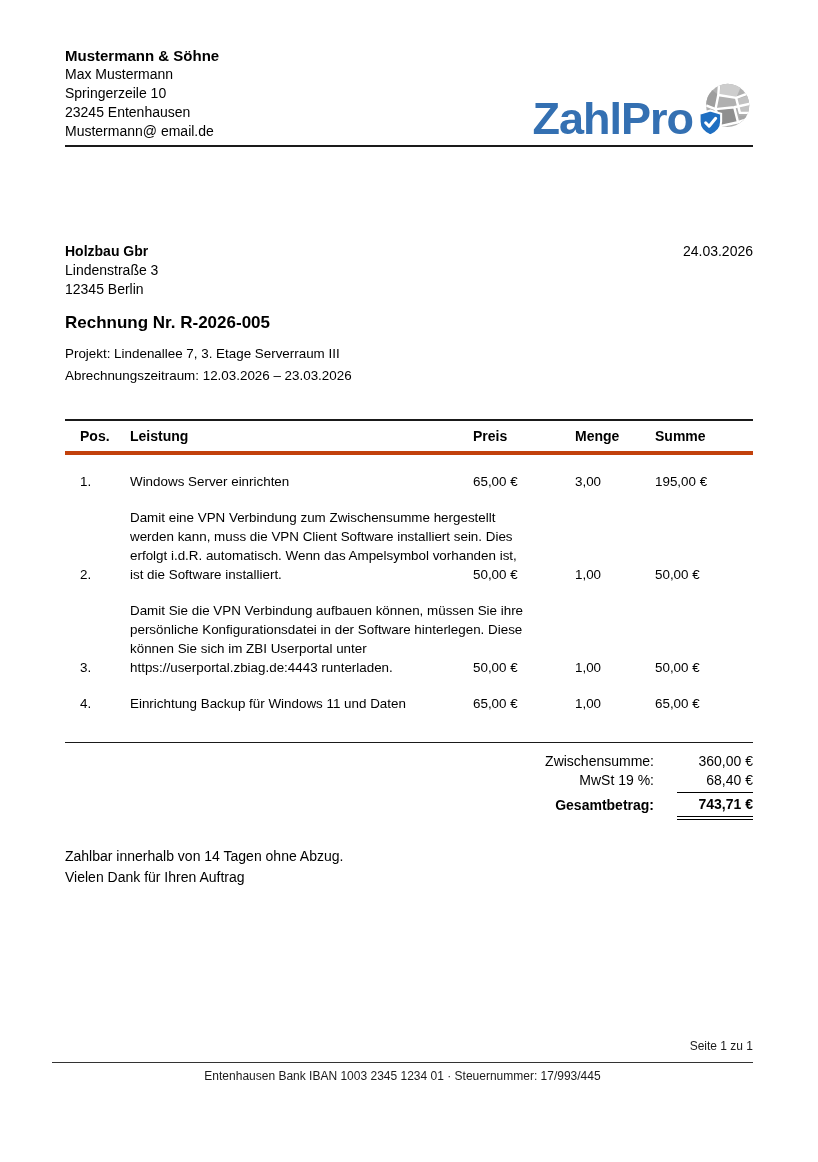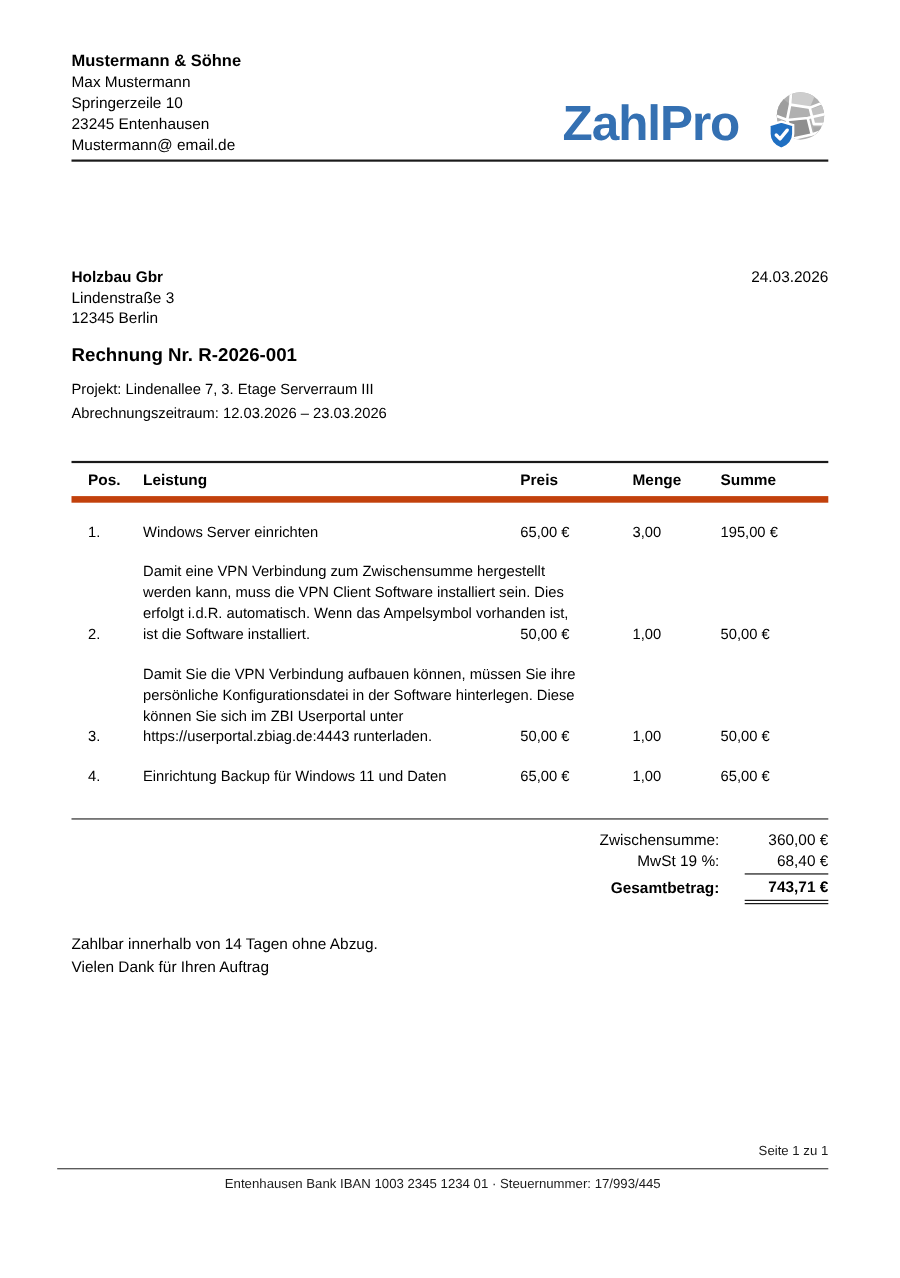"ZahlPro" .logo { align-items: center -> flex-end; gap: 21px -> 0 }
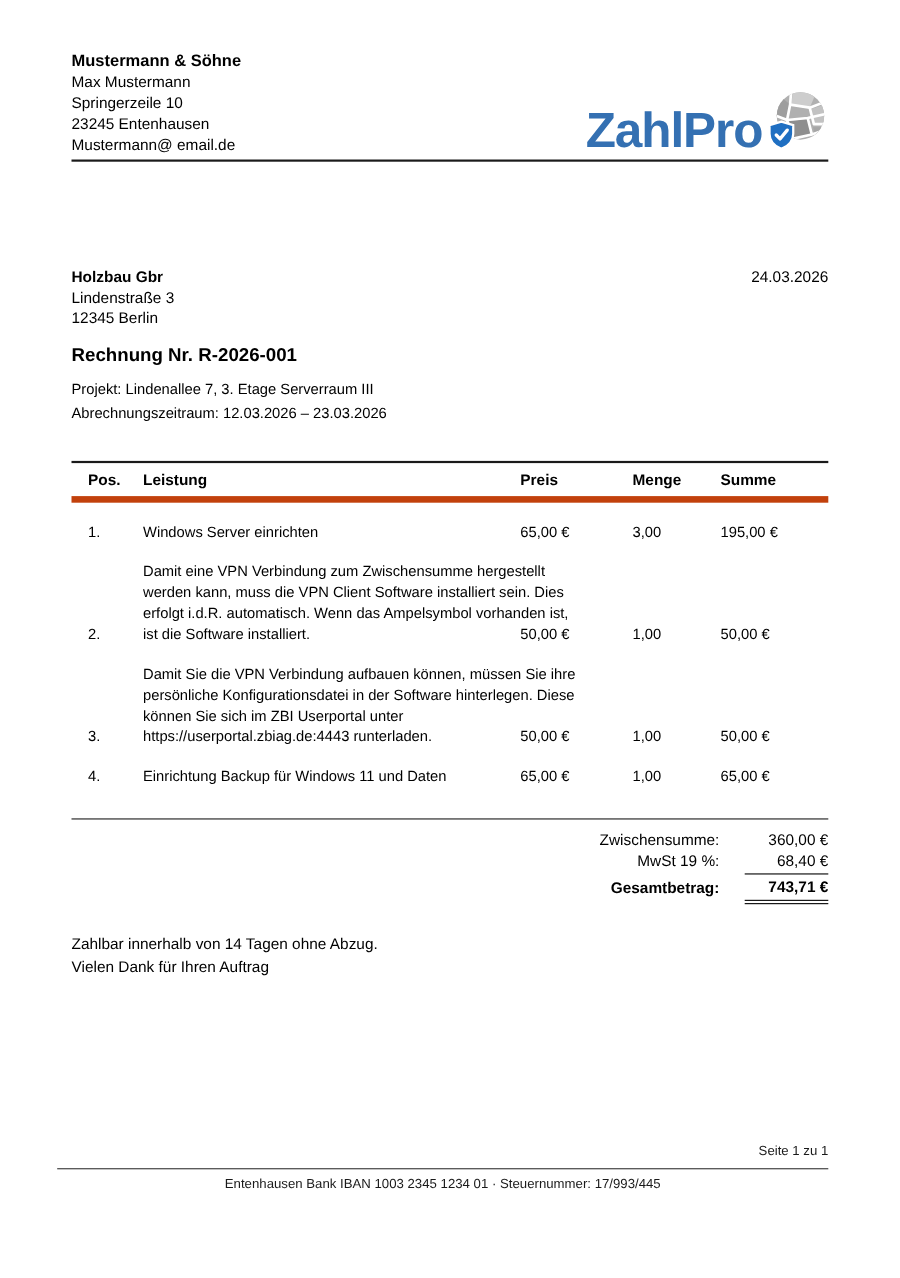"Rechnung Nr. R-2026-001" div.inv-title { text: R-2026-001 -> R-2026-005 }
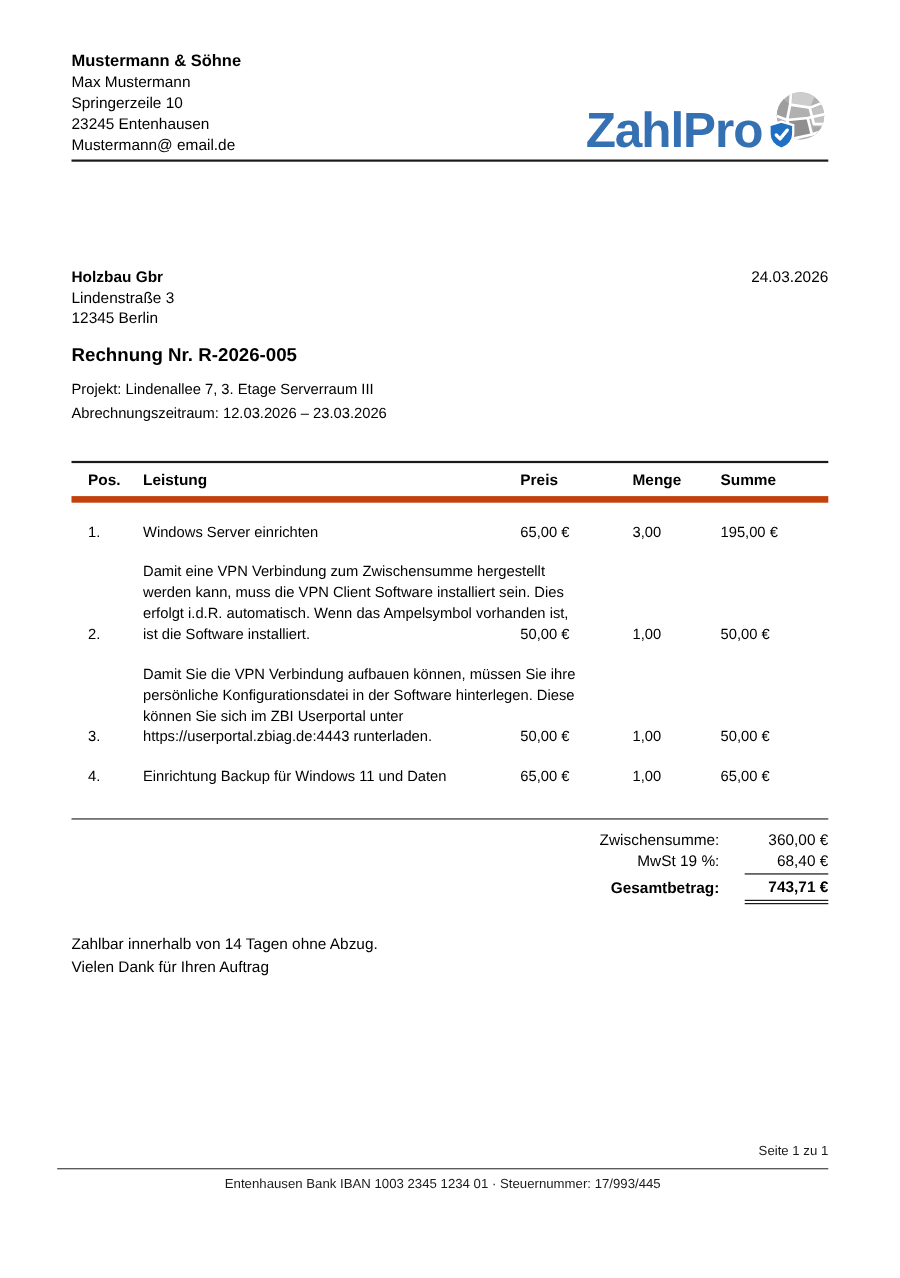"Pos." .t-head { border-bottom: 6px solid #c2410c -> 4px solid #c2410c }
